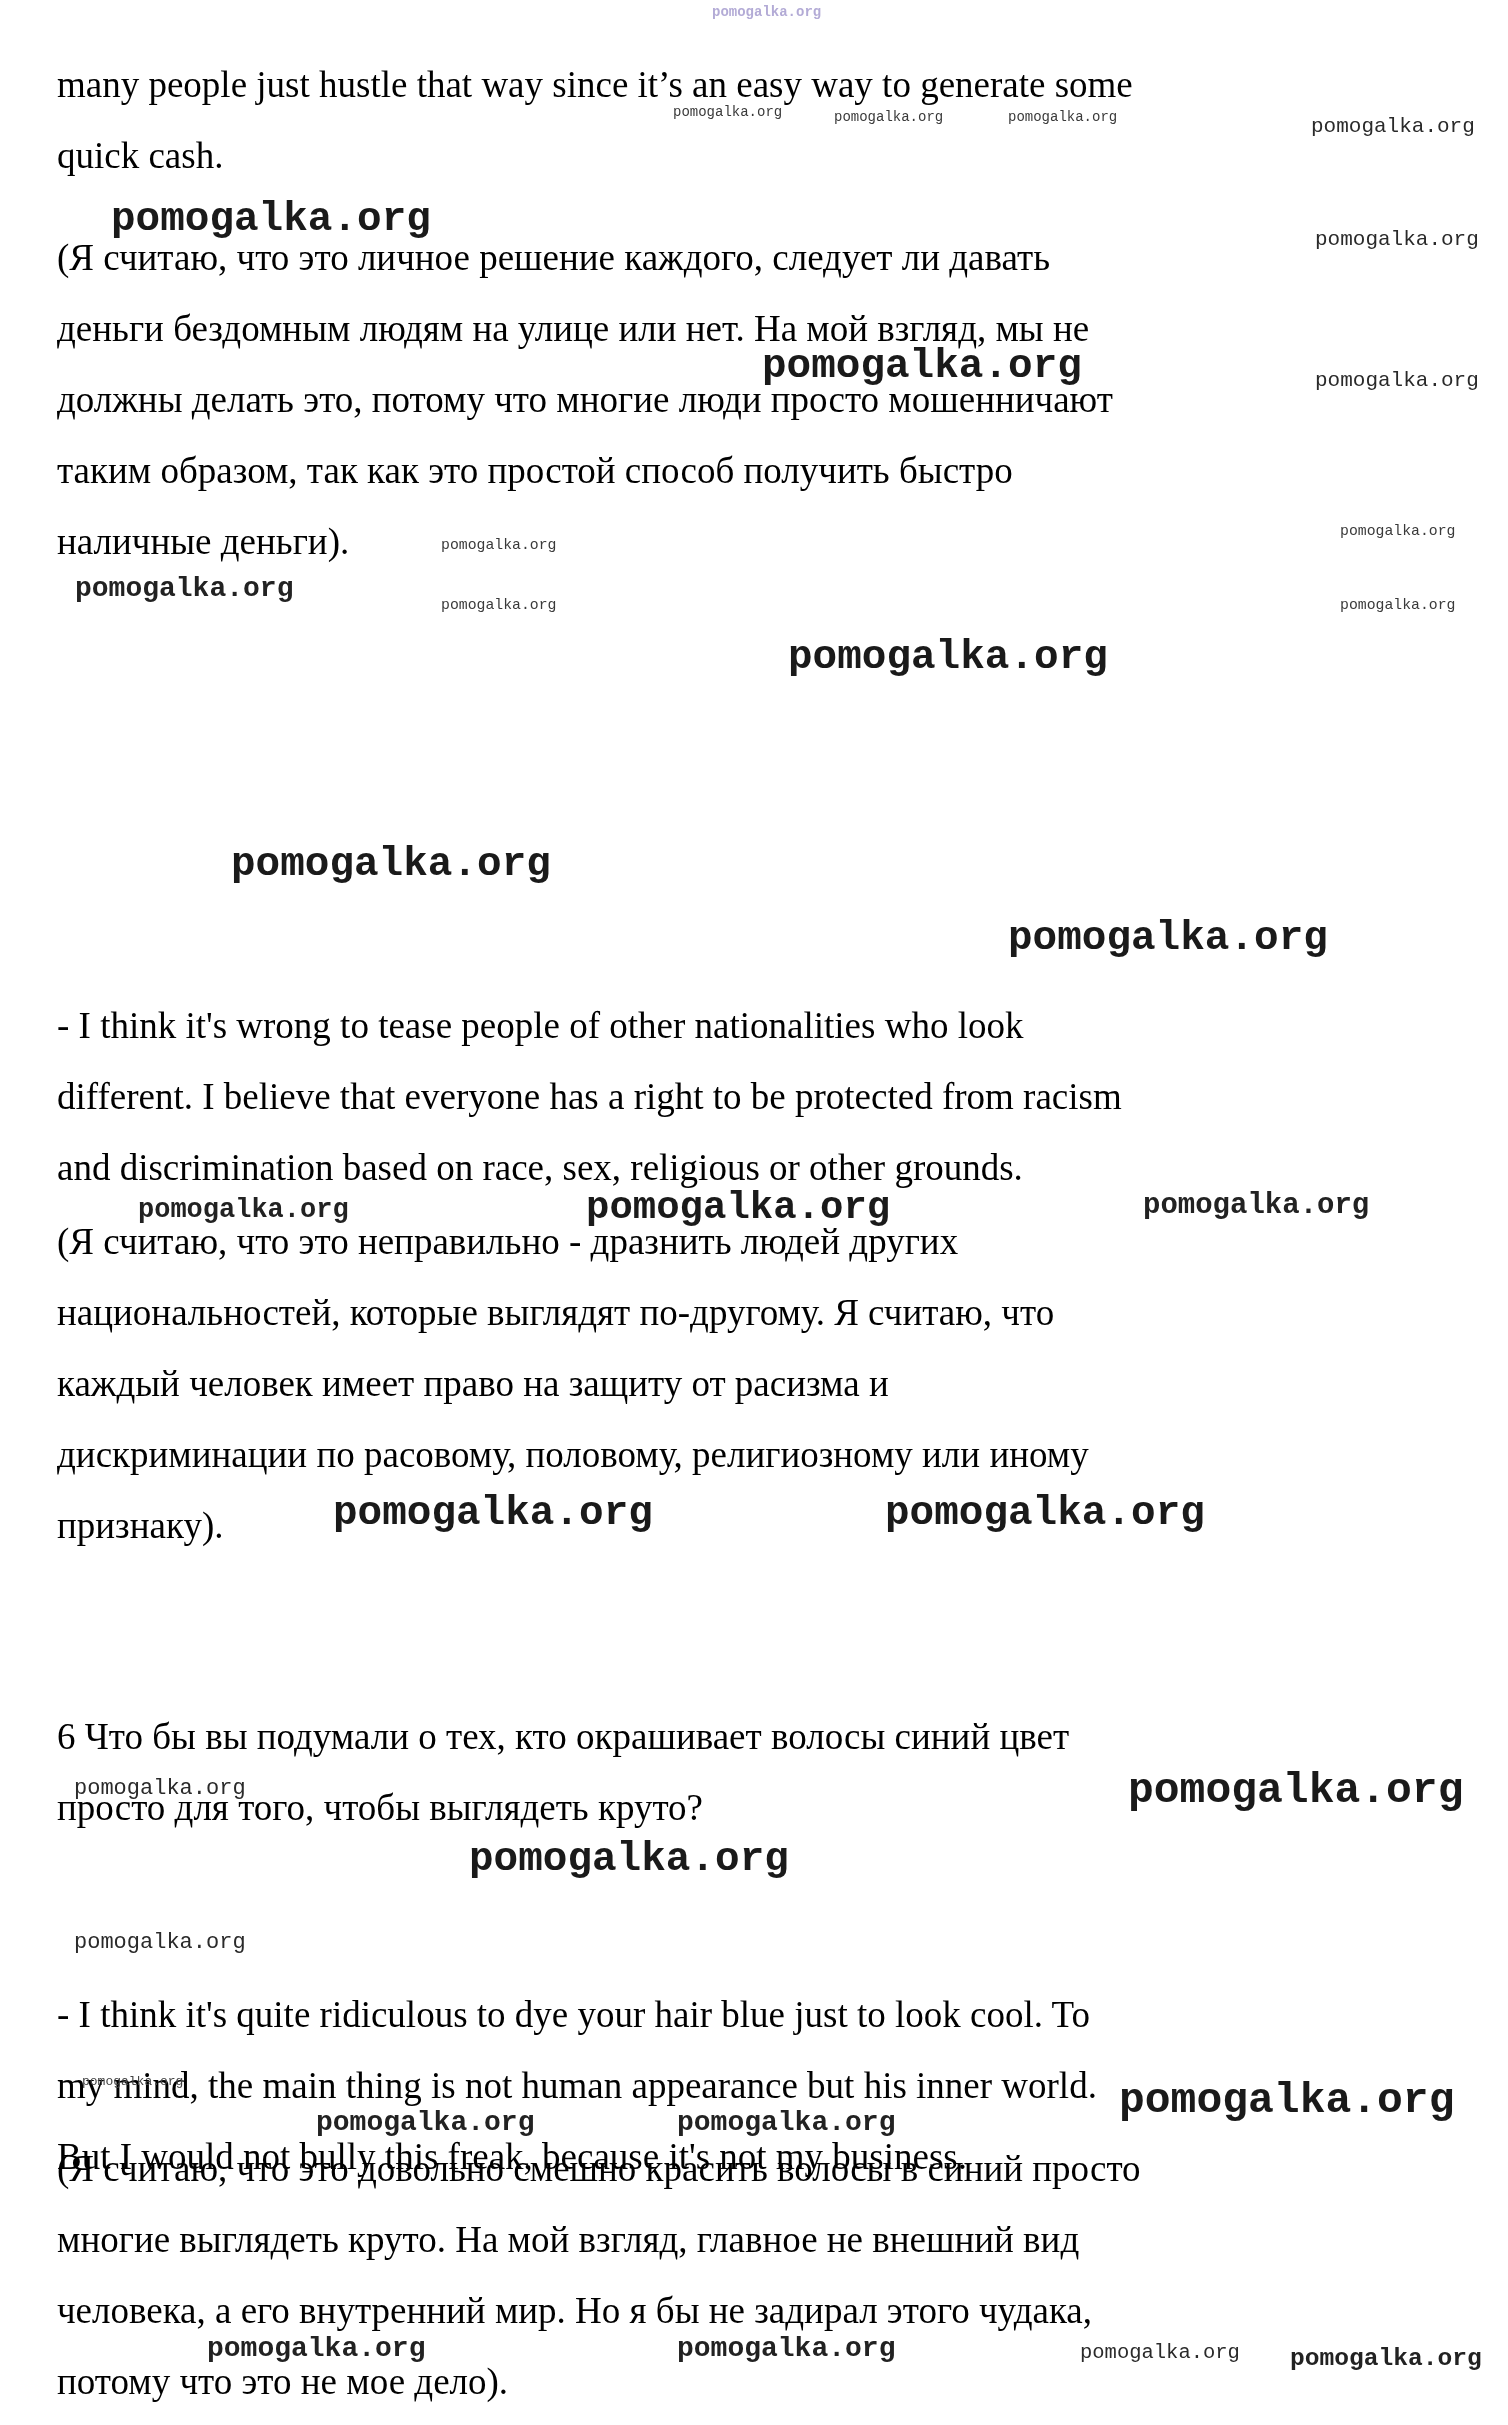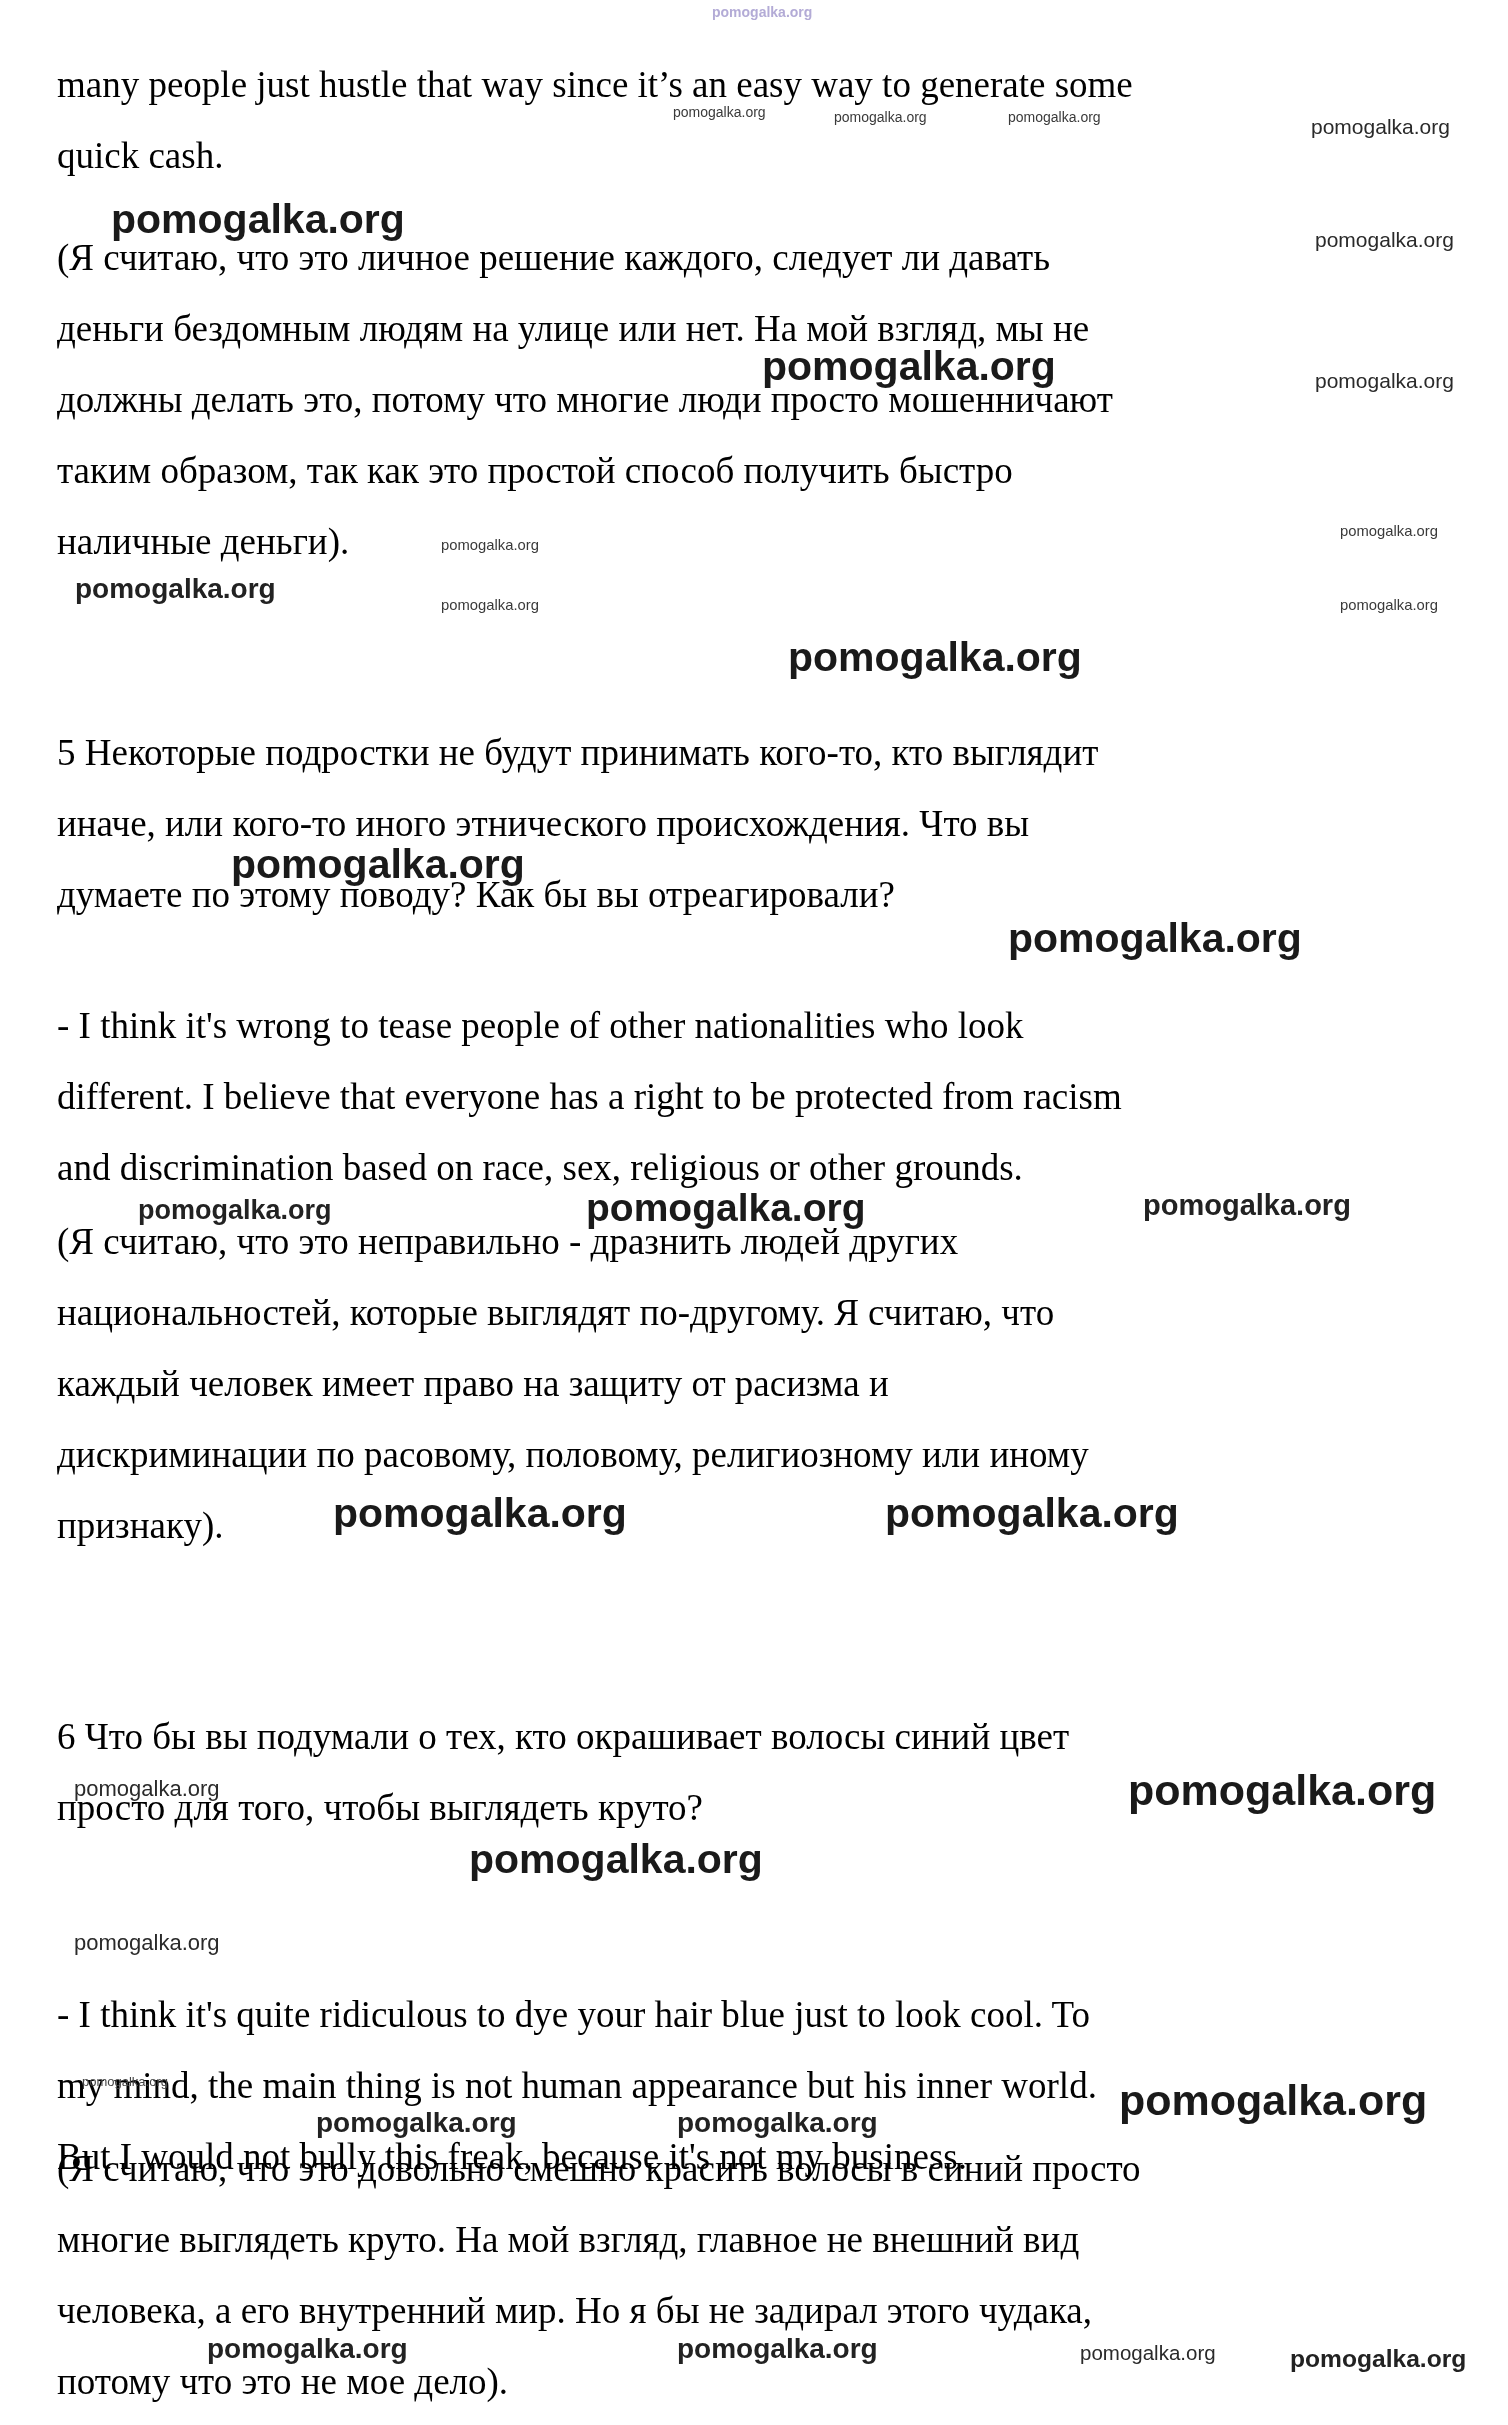"pomogalka.org" .watermark { font-family: Liberation Sans, sans-serif -> Liberation Mono, monospace }
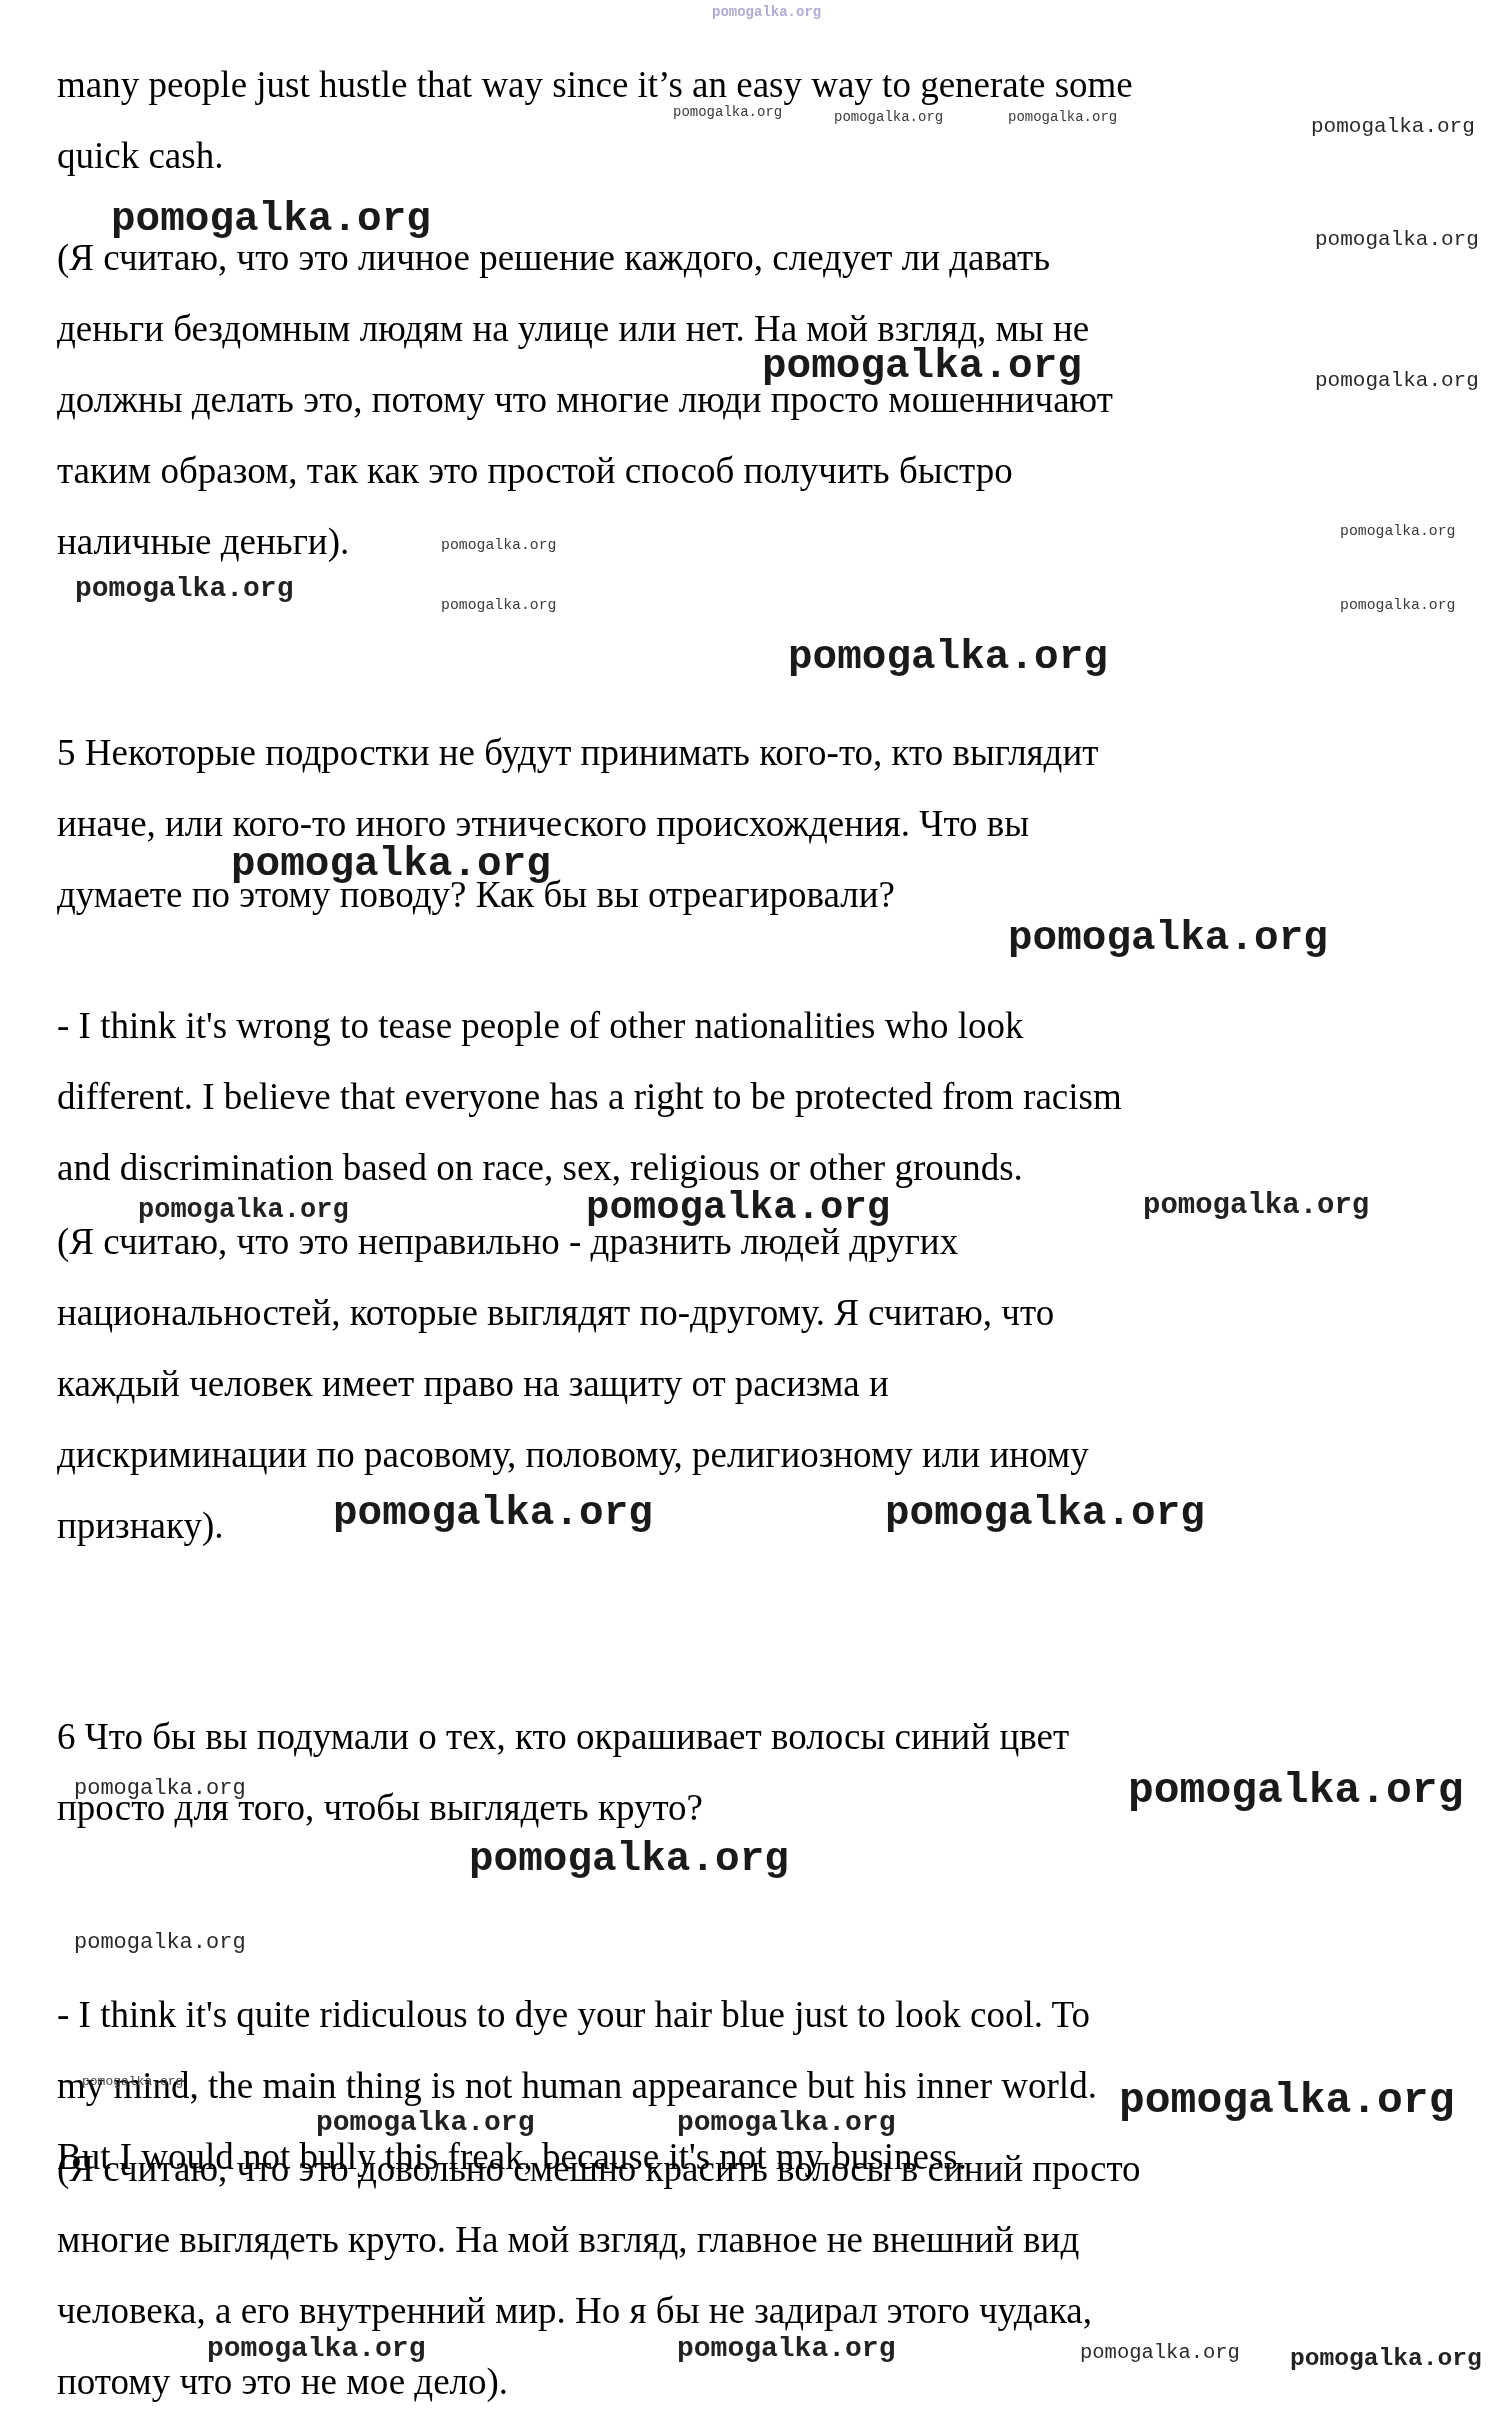"5 Некоторые подростки не будут" p.para { html: <p>5 Некоторые подростки не будут принимать кого-то, кто выглядит иначе, или кого-то иного этнического происхождения. Что вы думаете по этому поводу? Как бы вы отреагировали?</p> -> none }
